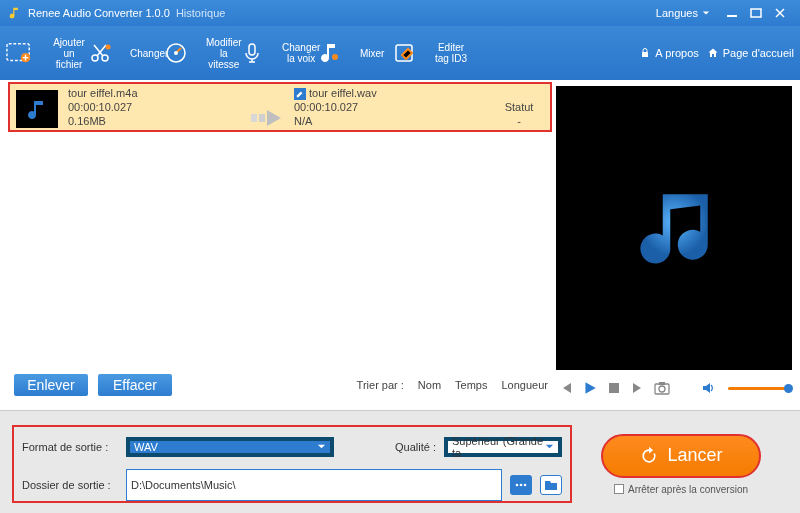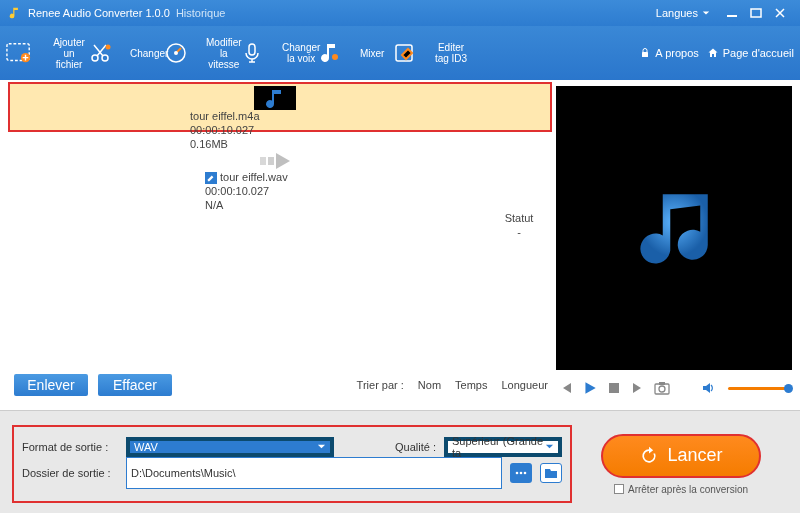"tour eiffel.m4a" .file-row { align-items: center -> flex-end; flex-direction: column -> none }
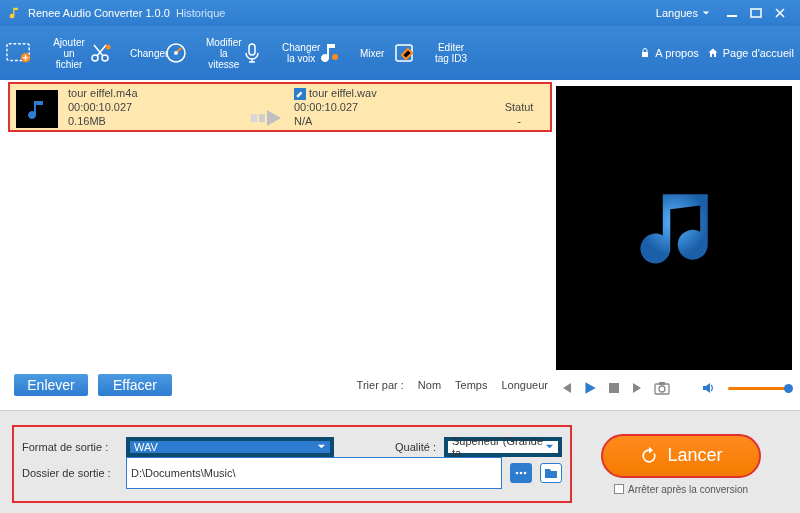"Format de sortie :" .settings-box { gap: none -> 12px }
